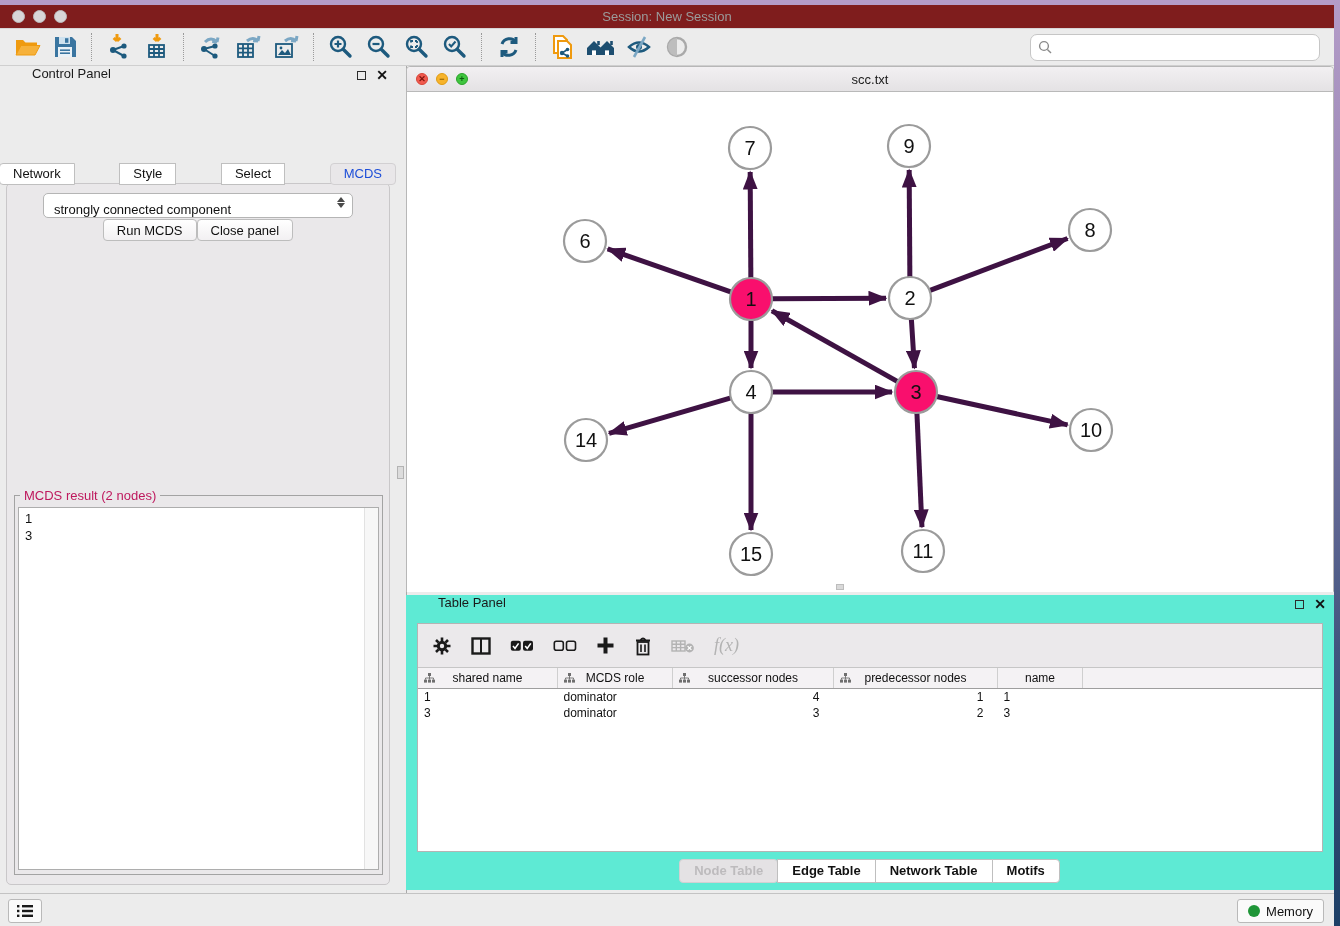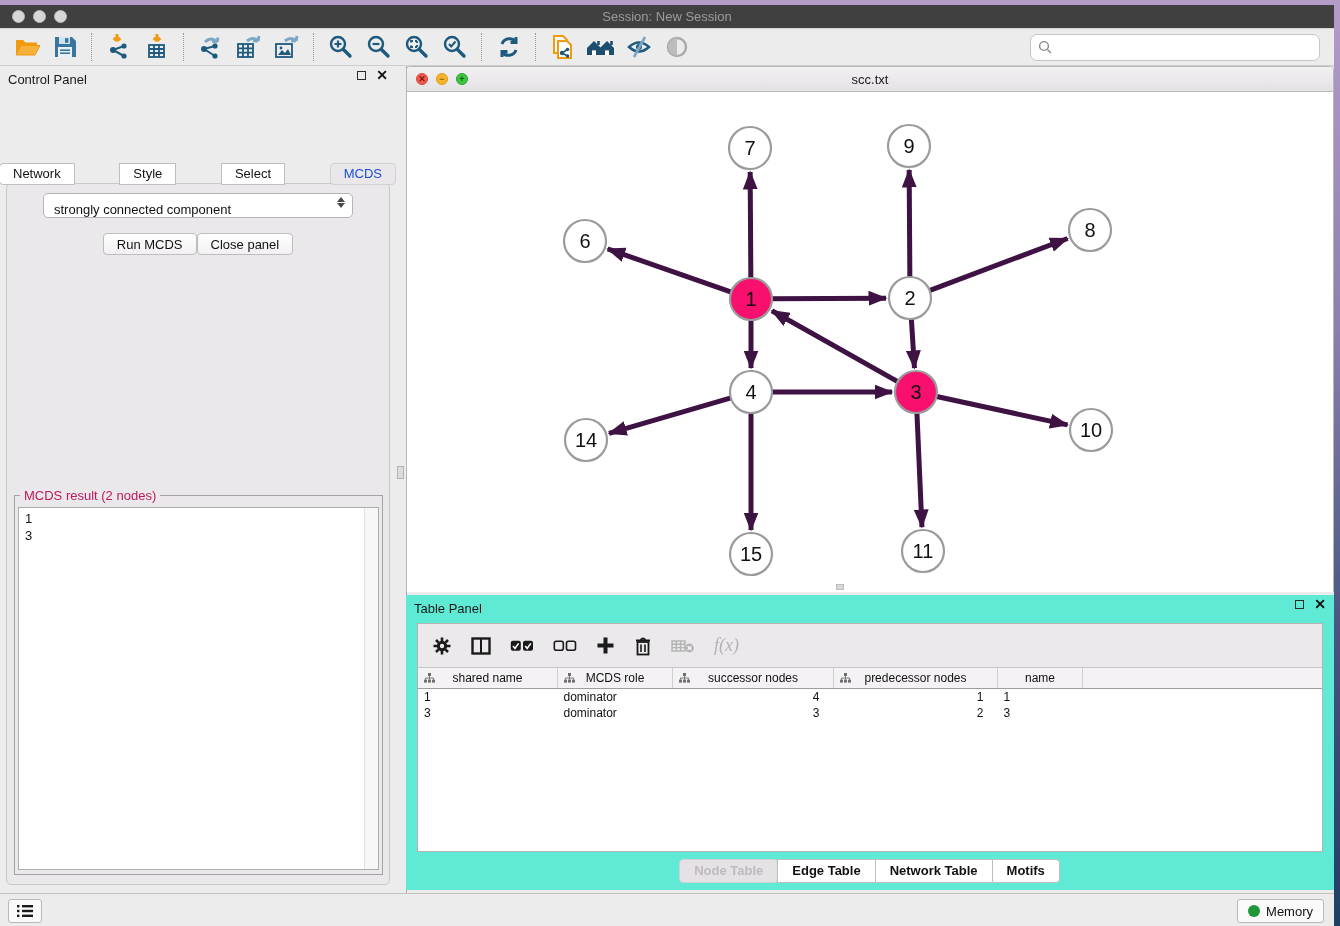"Session: New Session" .titlebar { background: #404040 -> #7f1d1d }
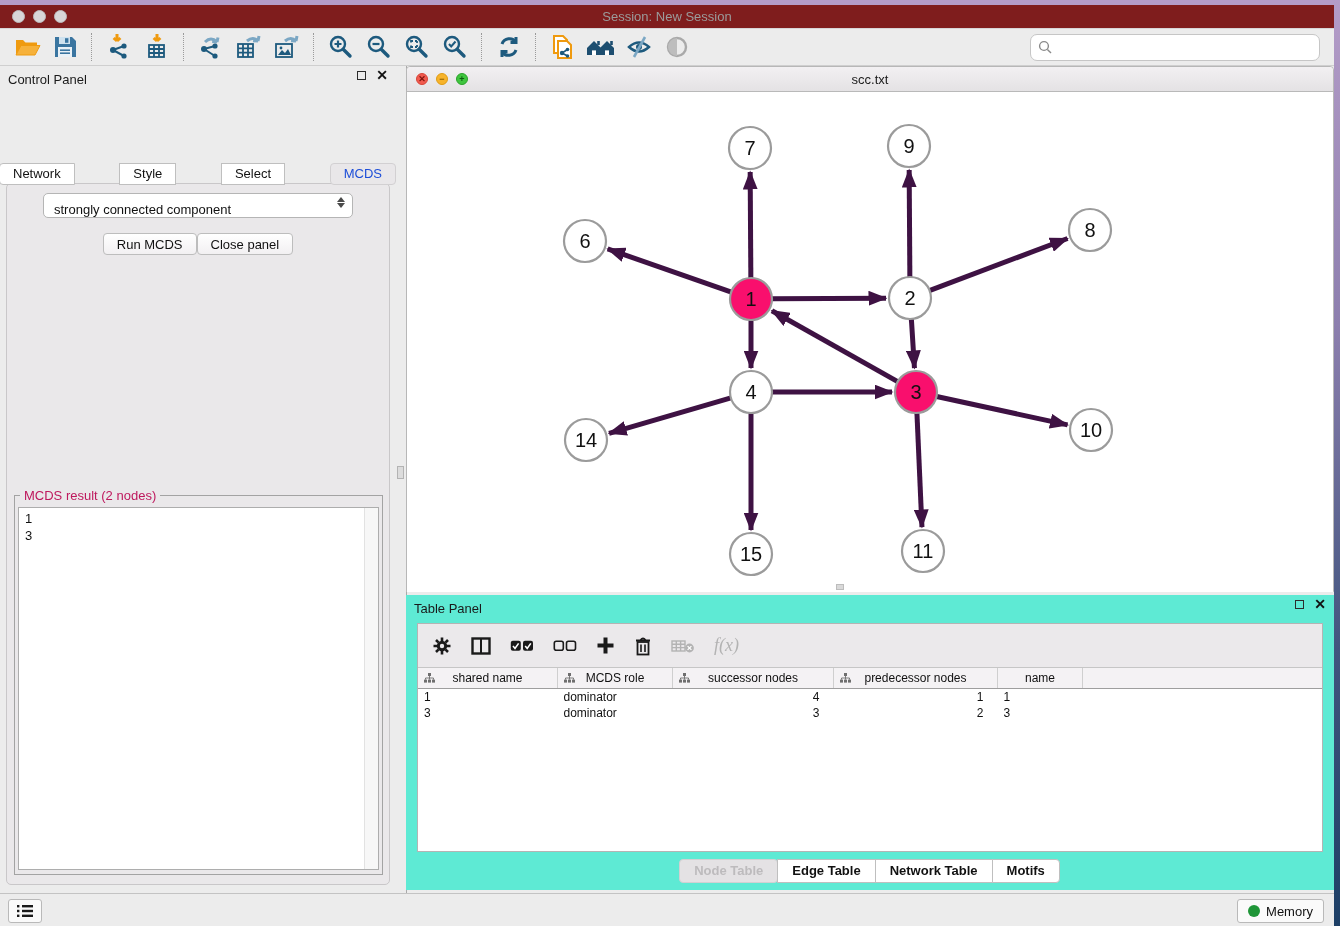"Control Panel" .panel-head { align-items: center -> flex-start; margin-left: none -> 24px }
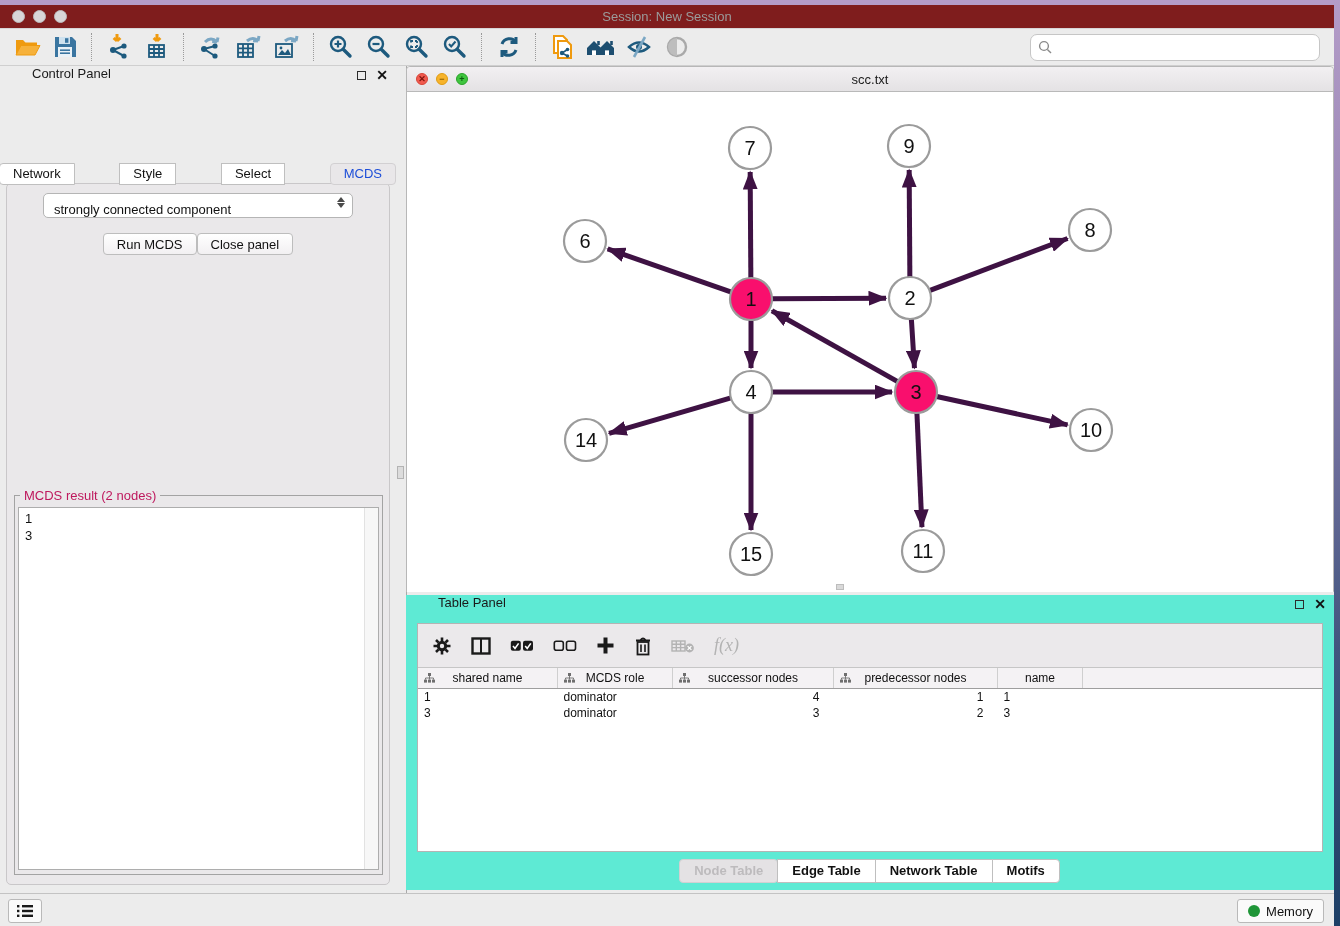"Run MCDS" .btn-row { margin-top: 15px -> 1px }
